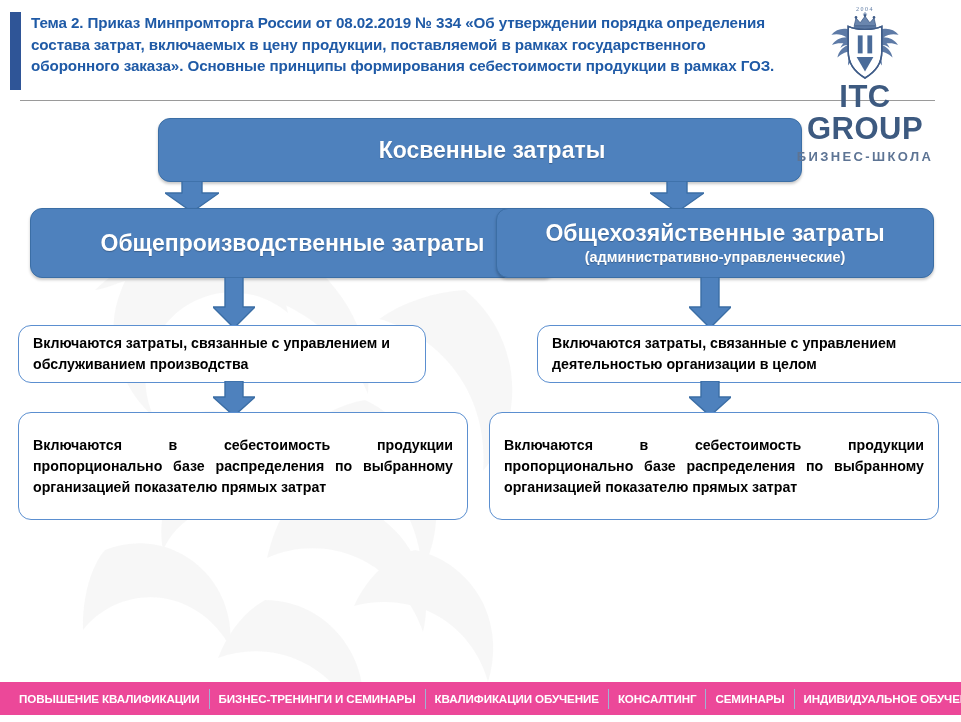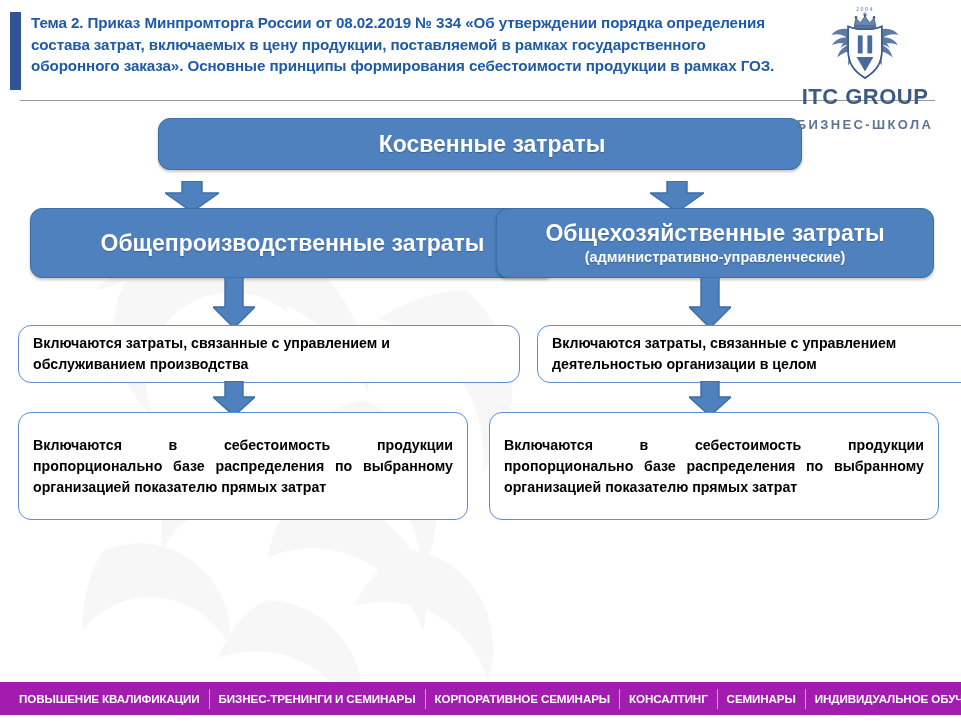"ITC GROUP" .logo-name { font-size: 22px -> 31px }
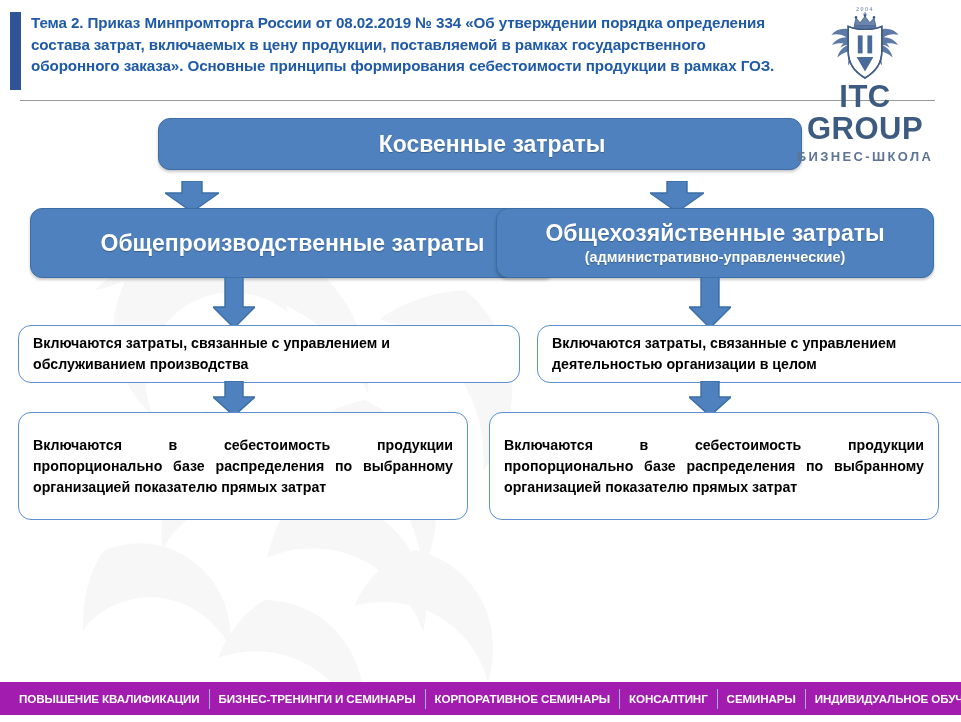"Косвенные затраты" #node-root { height: 52px -> 64px }
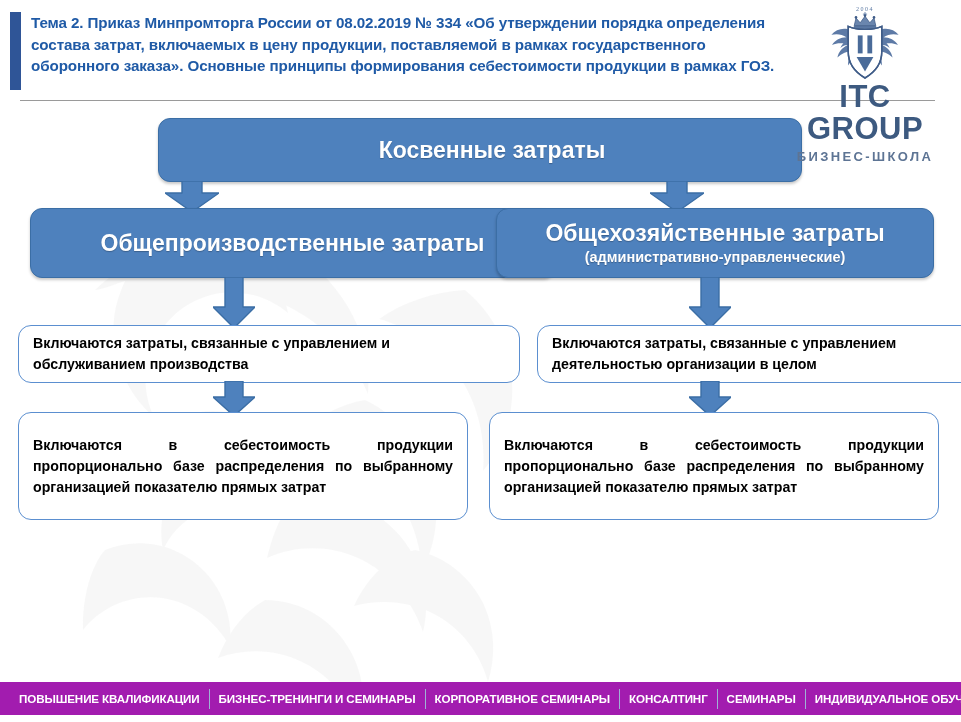"Включаются затраты, связанные с управлением и" #node-ovp-d1 { width: 502px -> 408px }
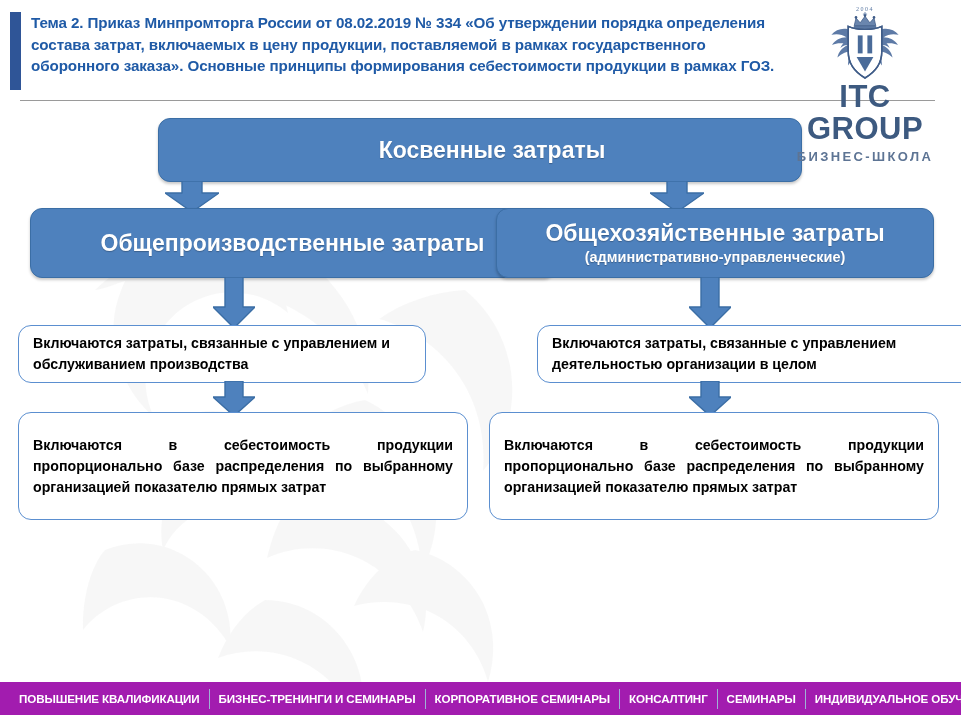"ПОВЫШЕНИЕ КВАЛИФИКАЦИИ" .footer { background: #a21caf -> #ec4899 }
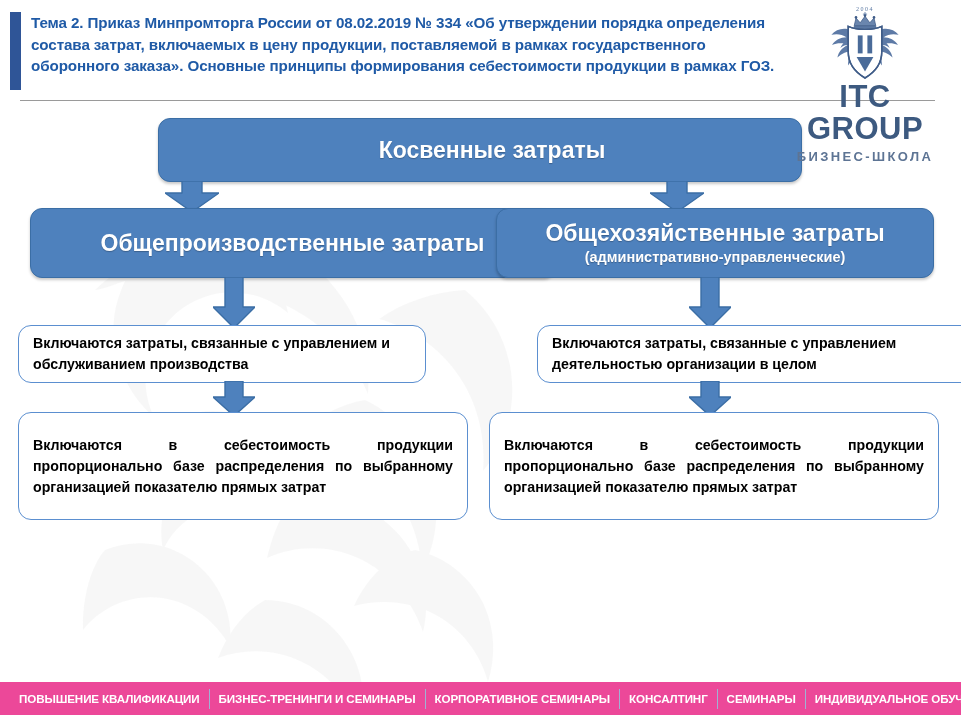"КОРПОРАТИВНОЕ СЕМИНАРЫ" div.footer-item { text: КОРПОРАТИВНОЕ СЕМИНАРЫ -> КВАЛИФИКАЦИИ ОБУЧЕНИЕ }
